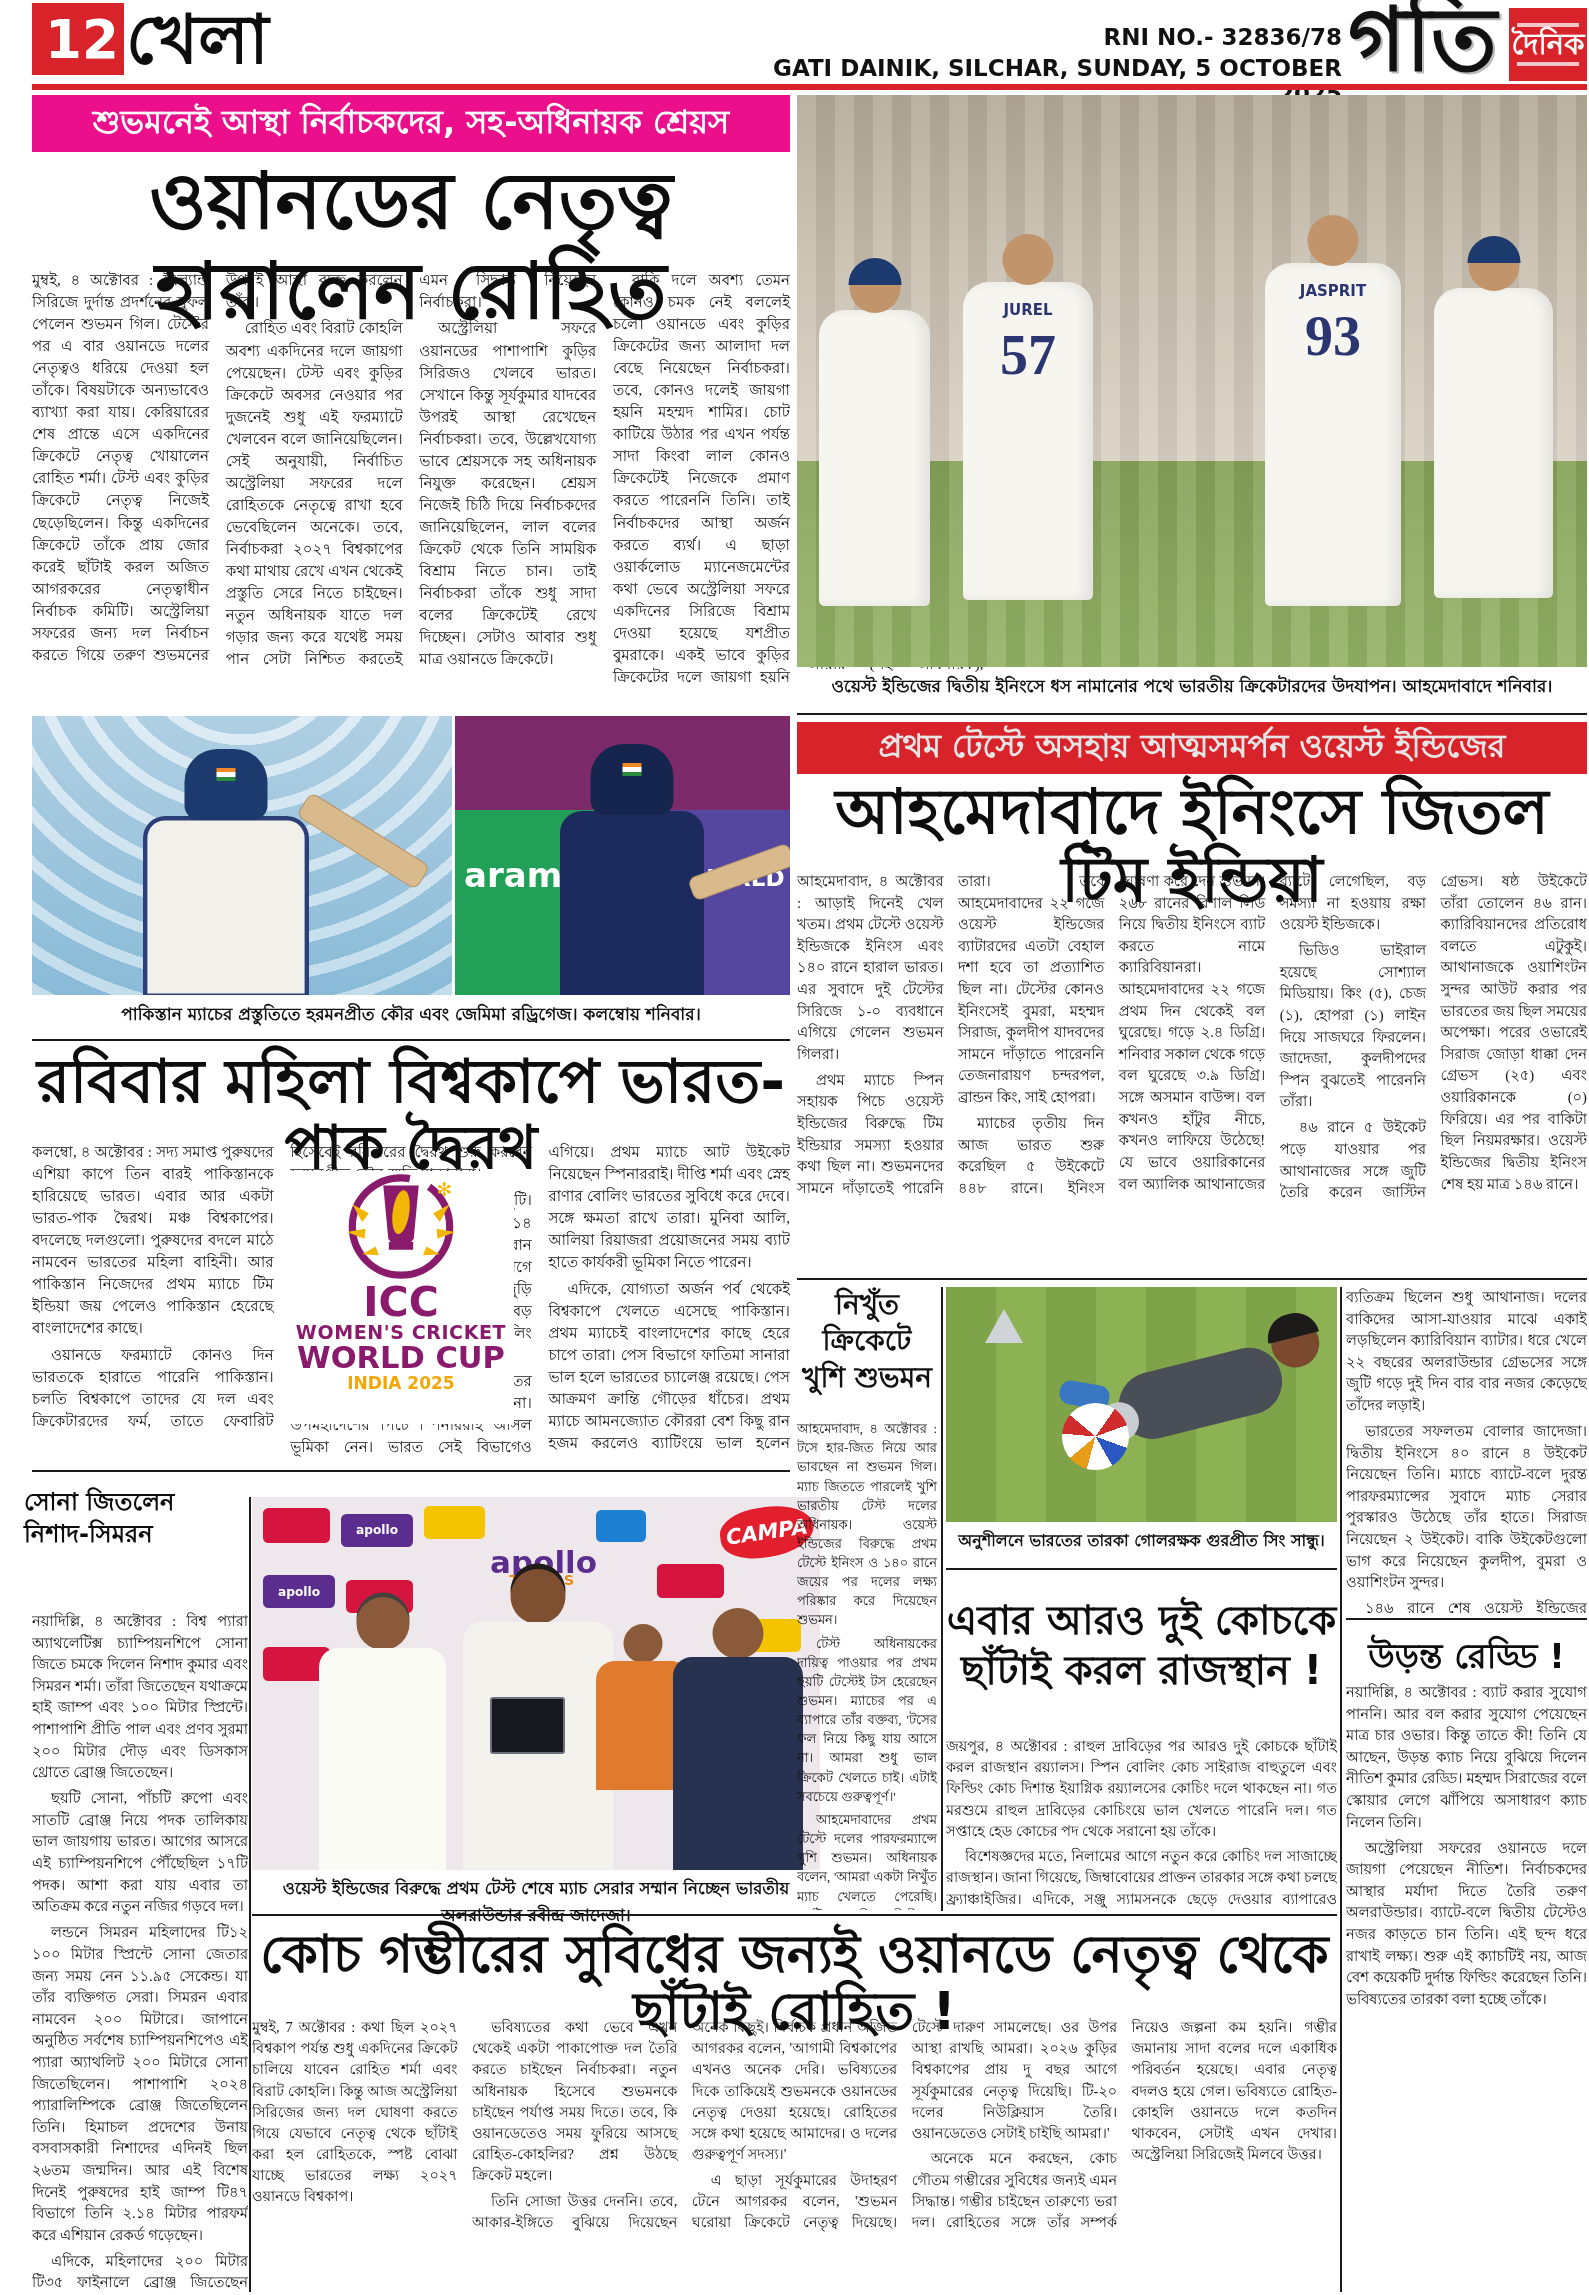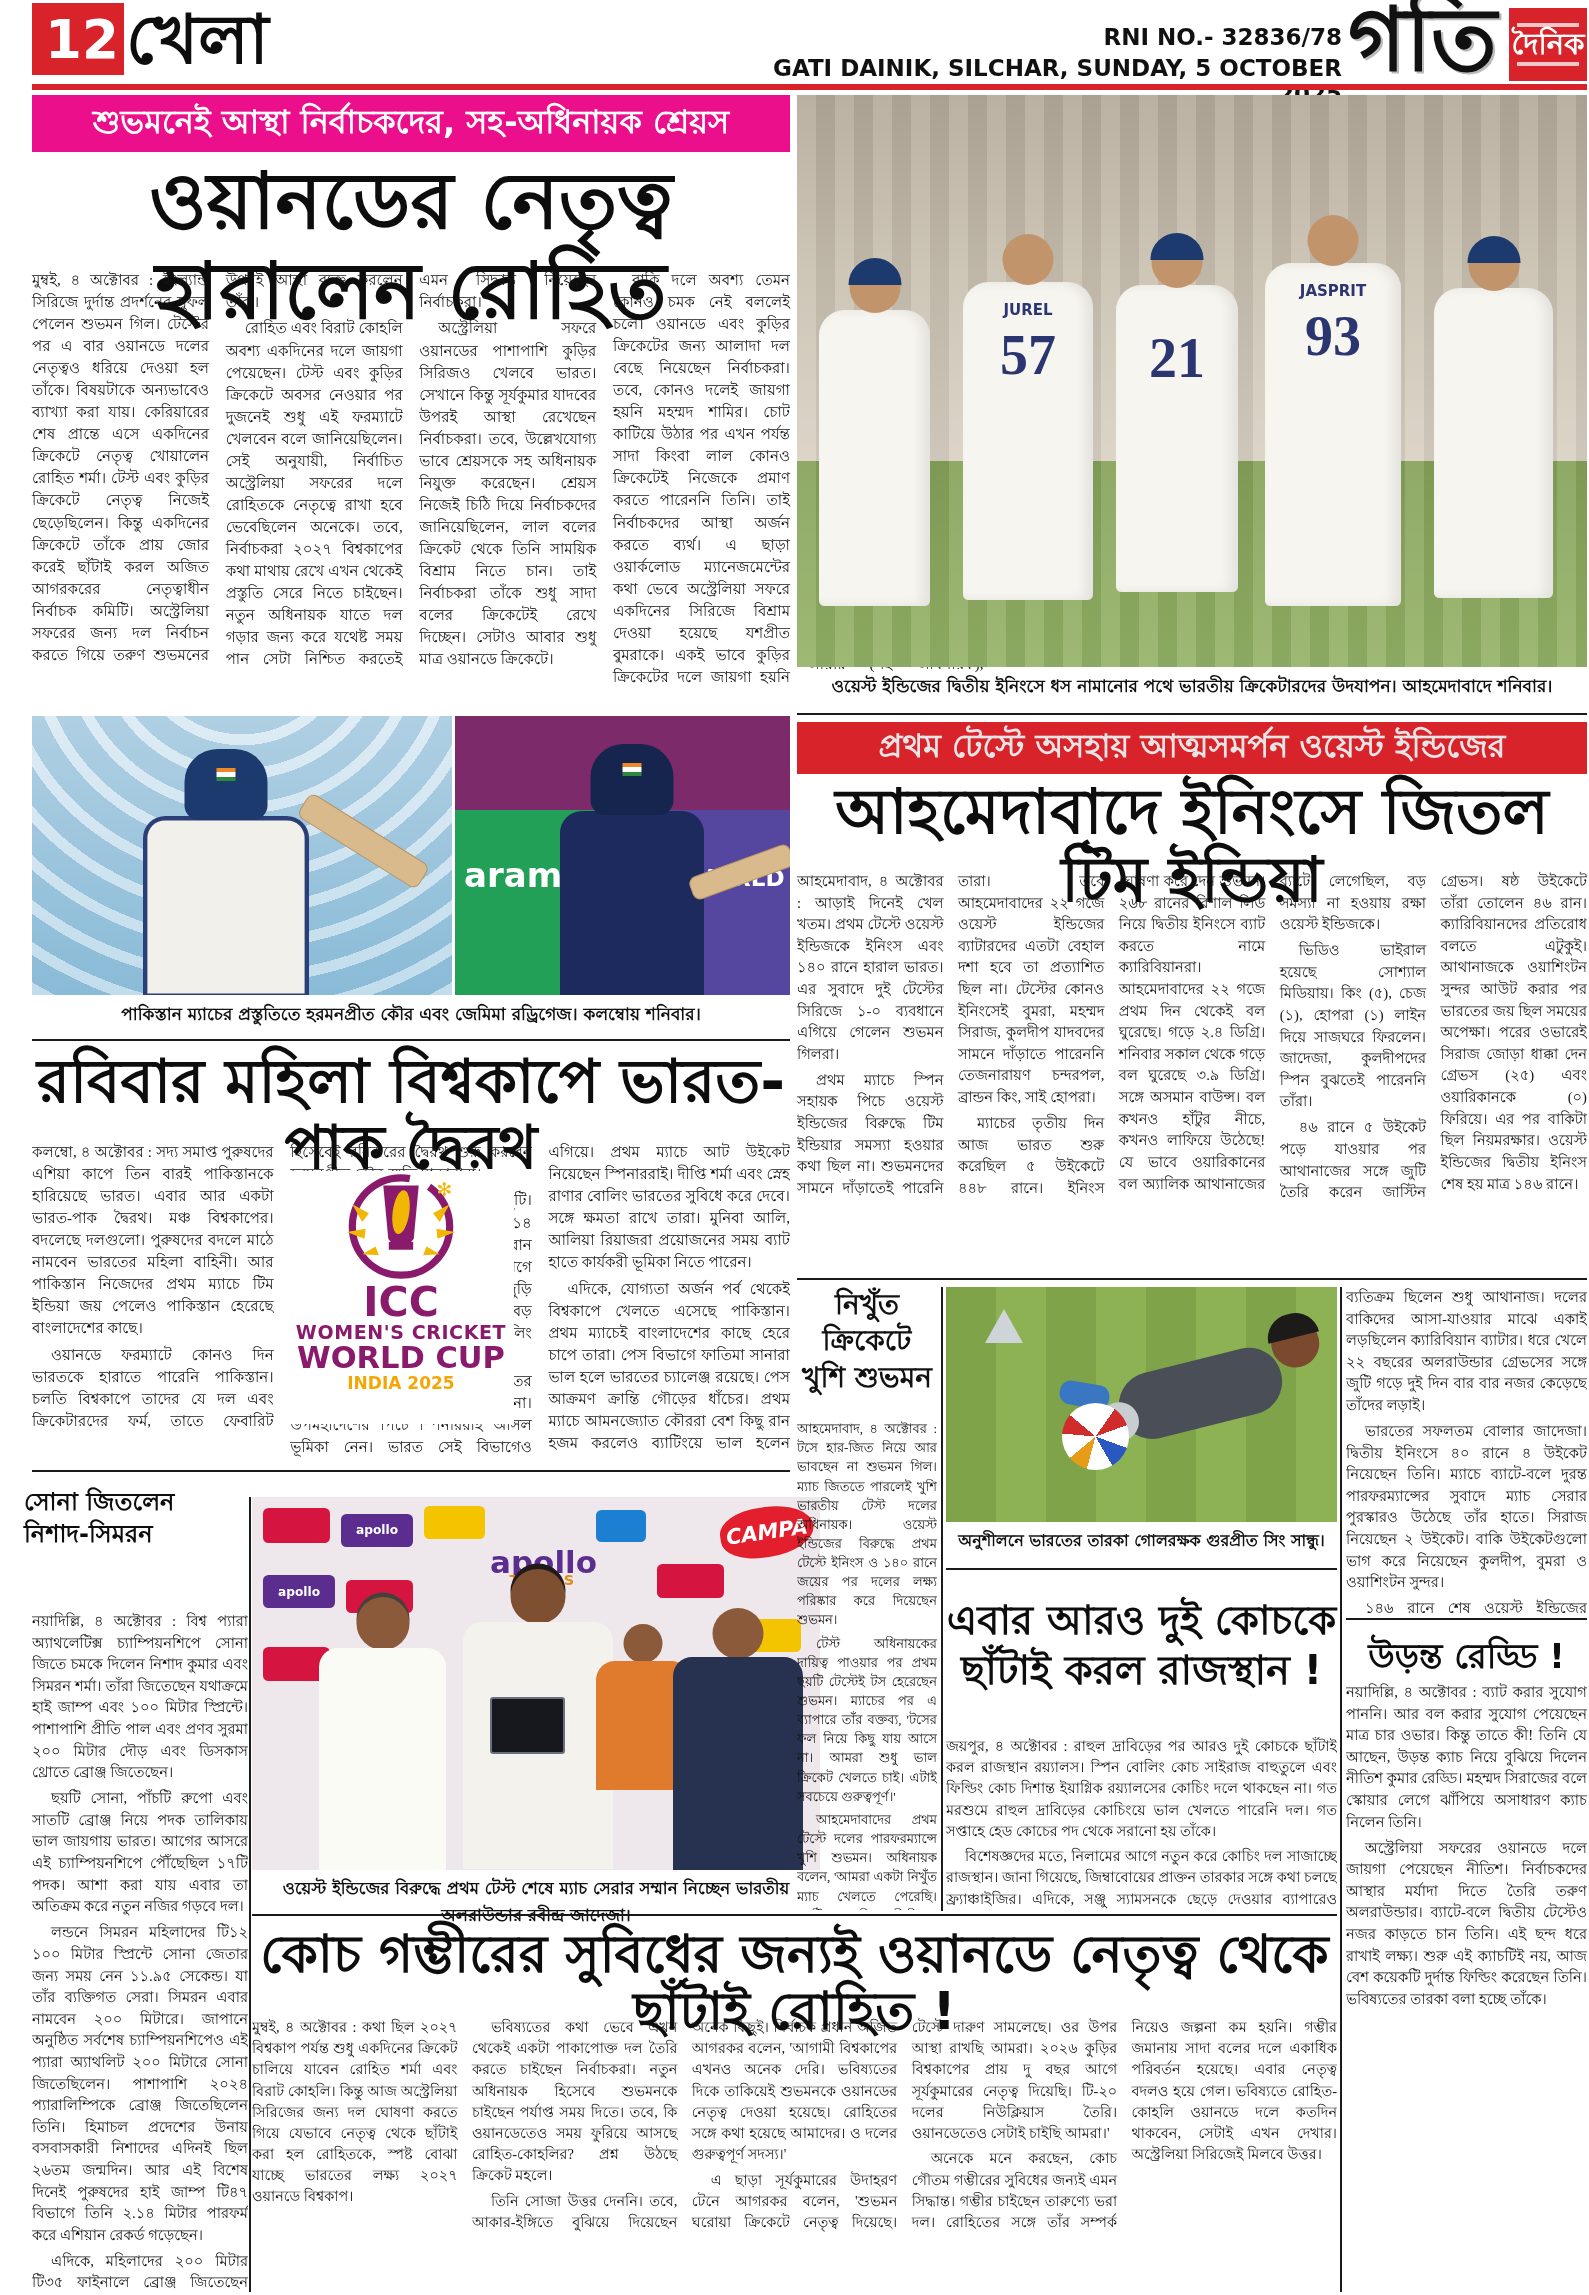"21" div.pl { html: <div> <div></div> <div></div> <div></div> <div>21</div> </div> -> none }
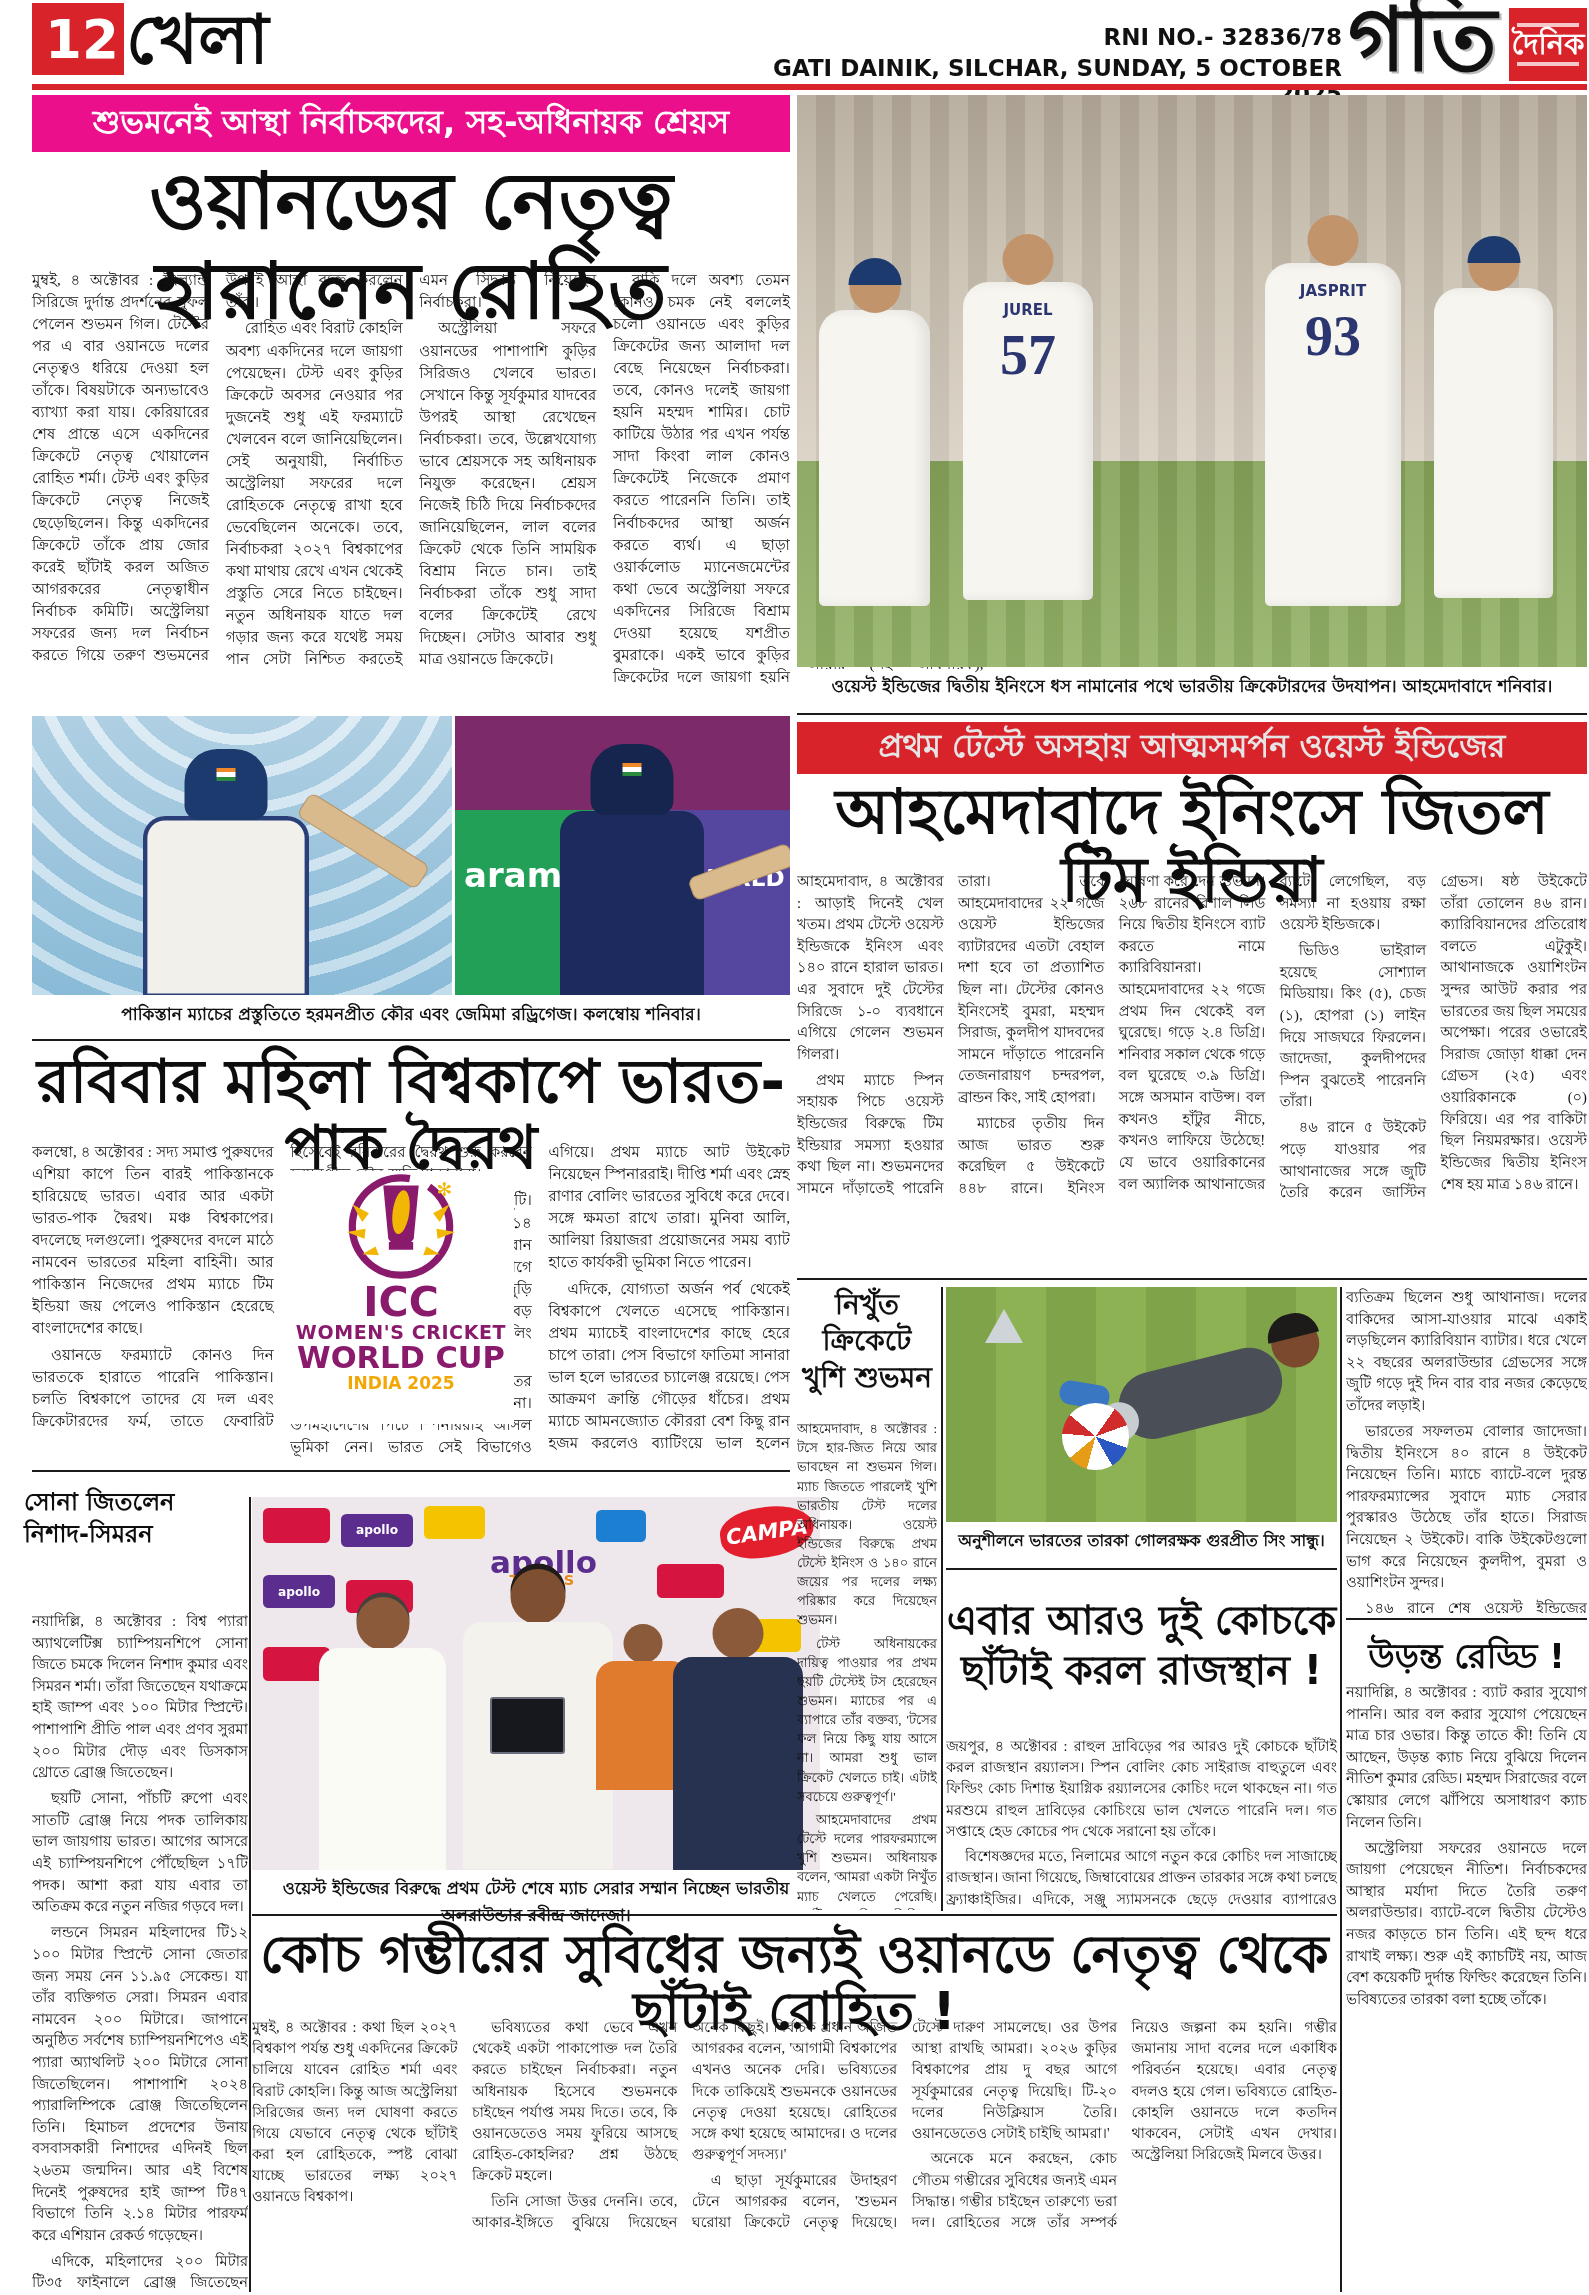"মুম্বই, ৪ অক্টোবর : কথা" p { text: ৪ -> 7 }
